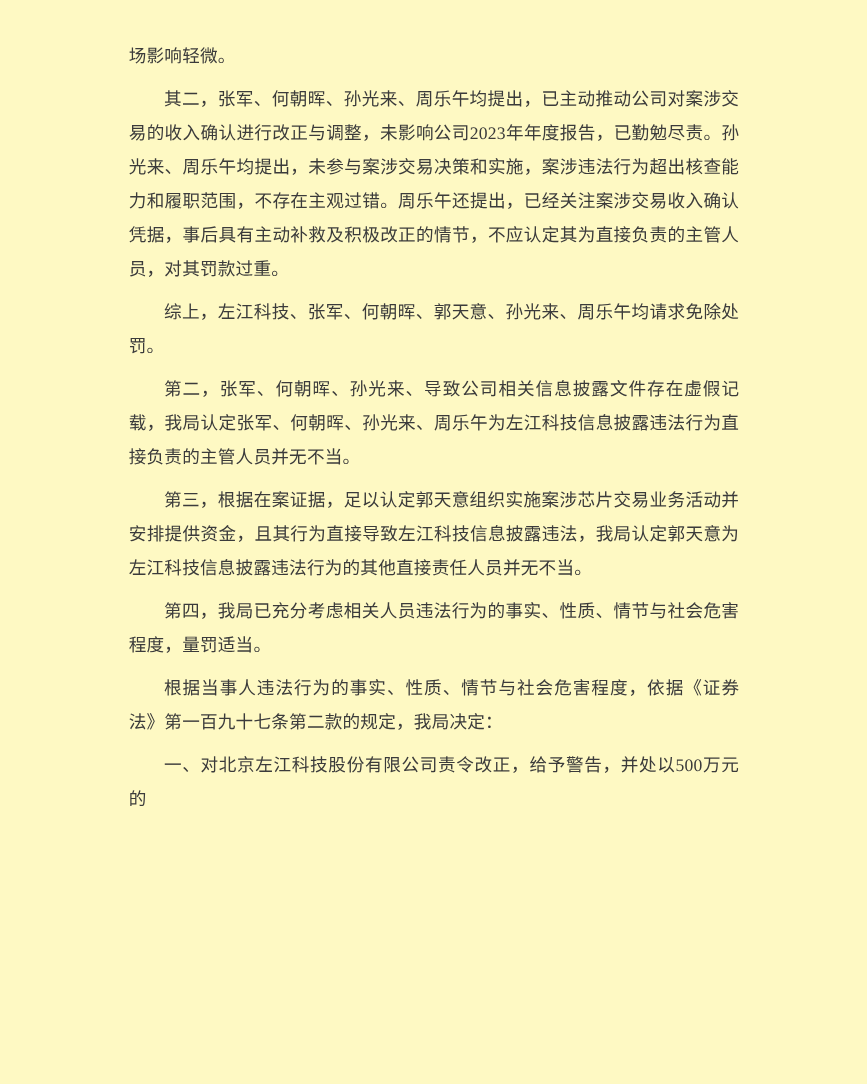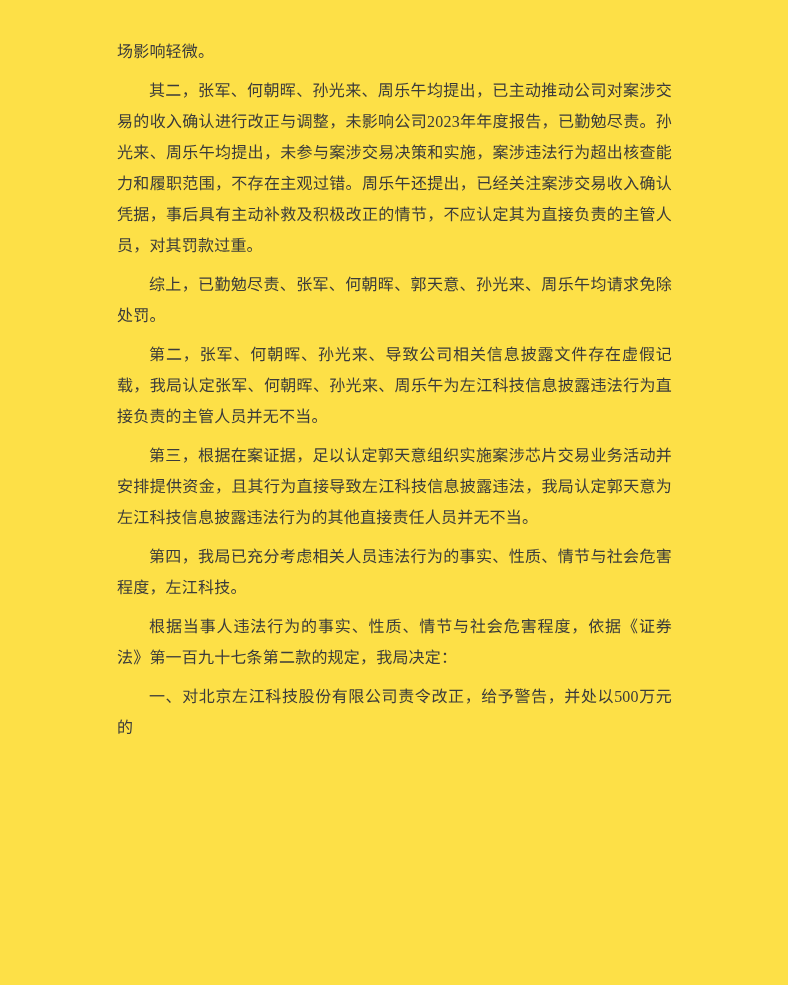"场影响轻微。" .page { background: #fde047 -> #fef9c3 }
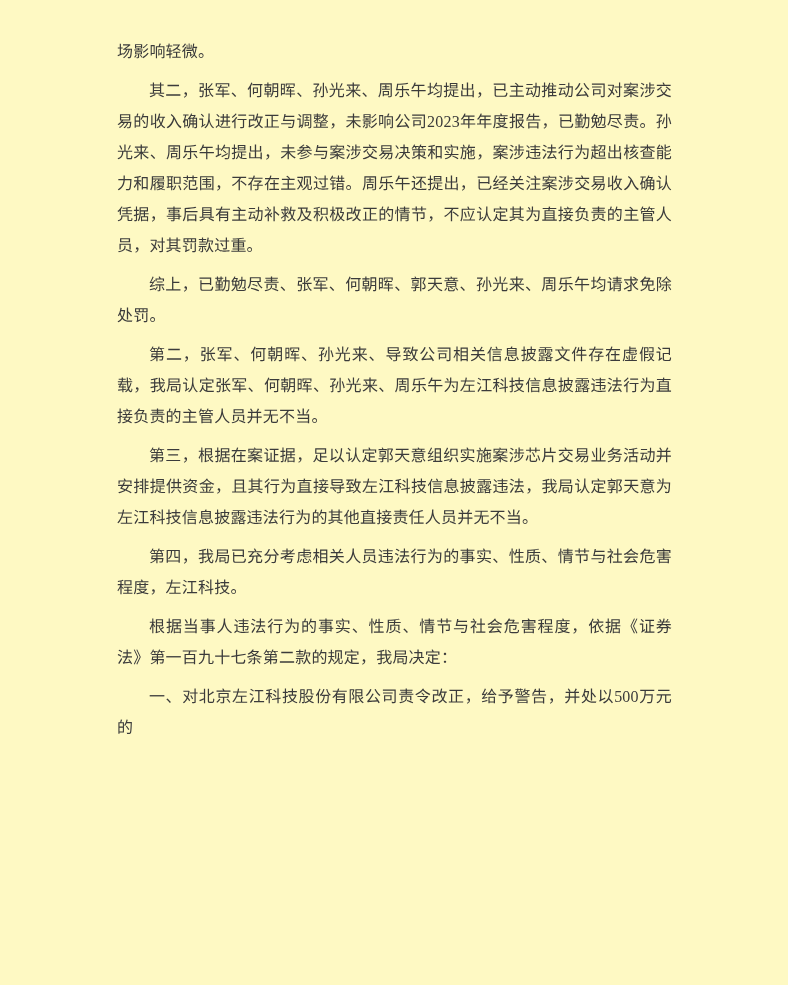"综上，已勤勉尽责、张军、何朝晖、郭天意、孙光来、周乐午均请求免除处罚。" p { text: 已勤勉尽责 -> 左江科技 }
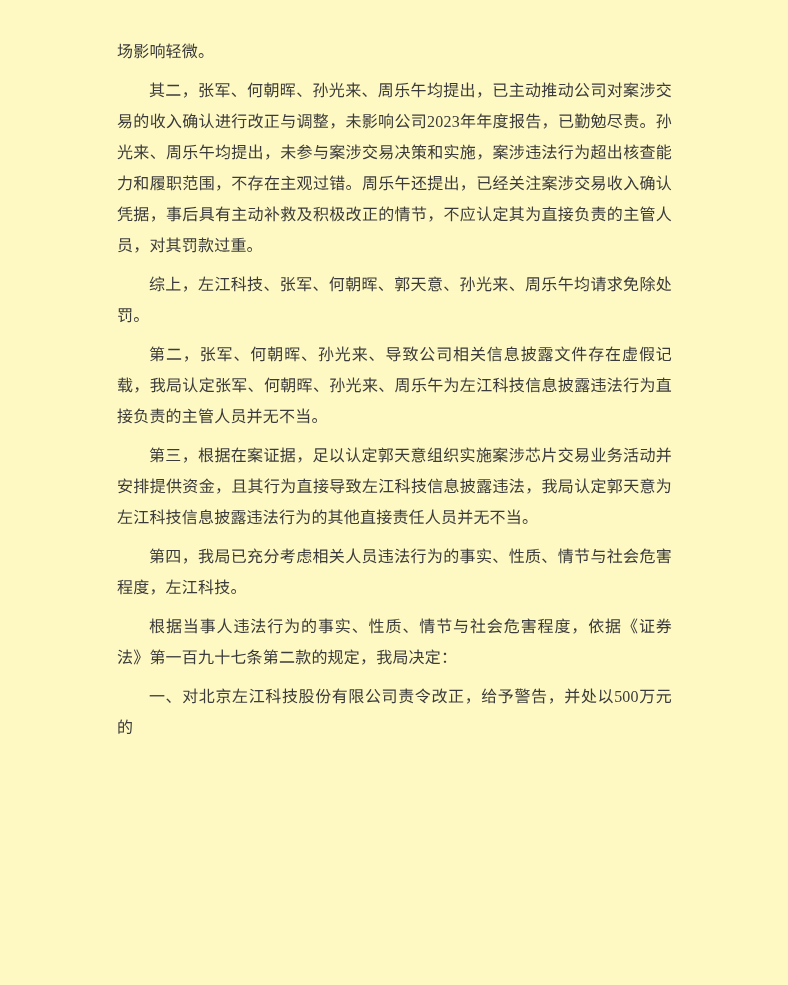"第四，我局已充分考虑相关人员违法行为的事实、性质、情节与社会危害程度，左江科技。" p { text: 左江科技 -> 量罚适当 }
